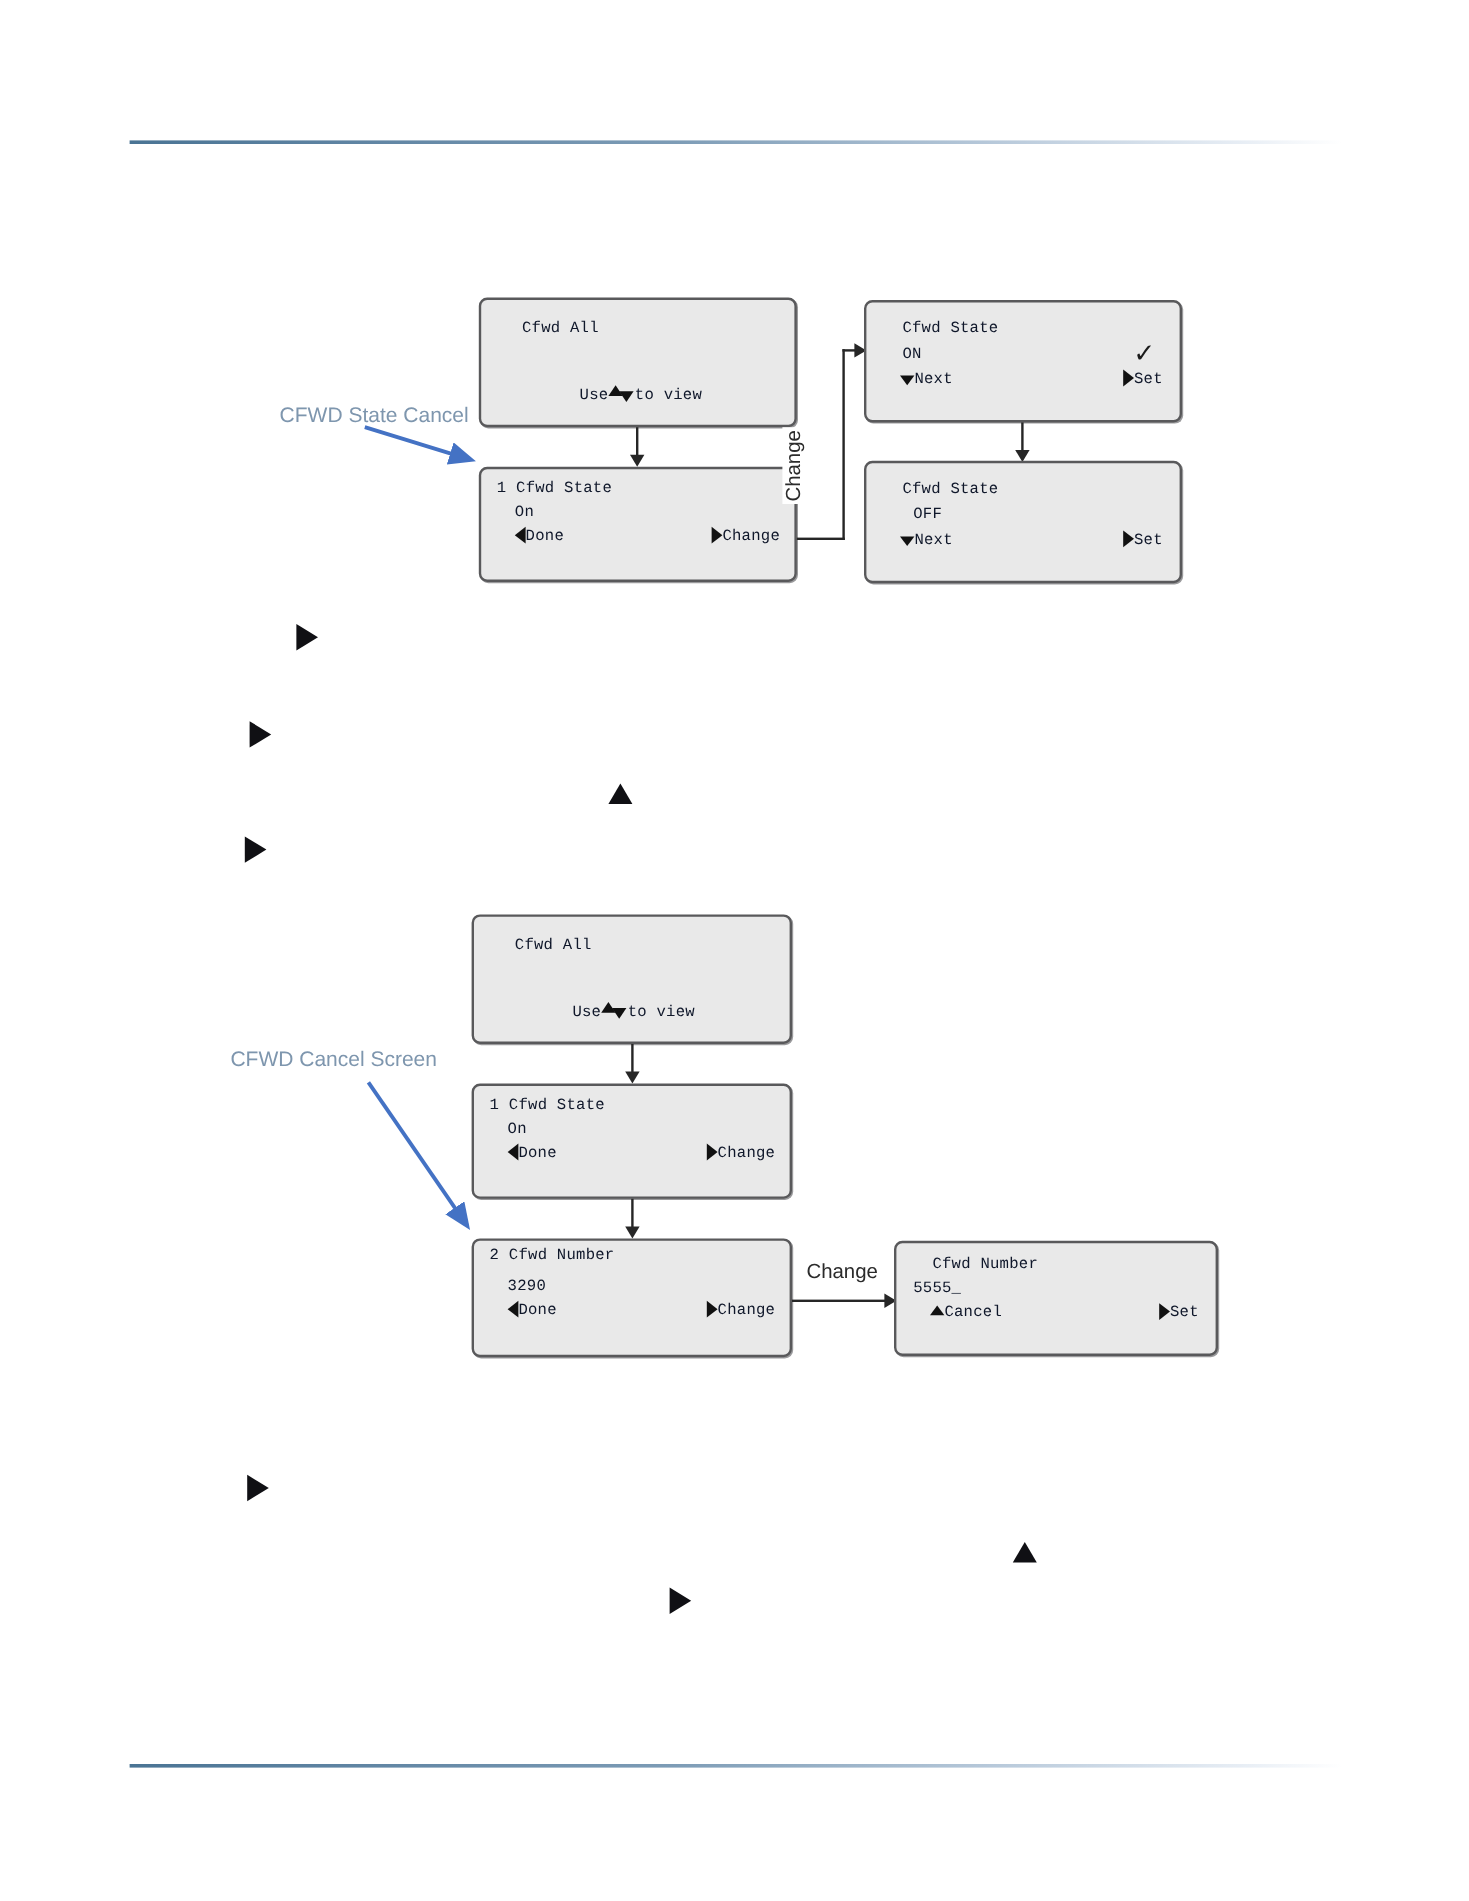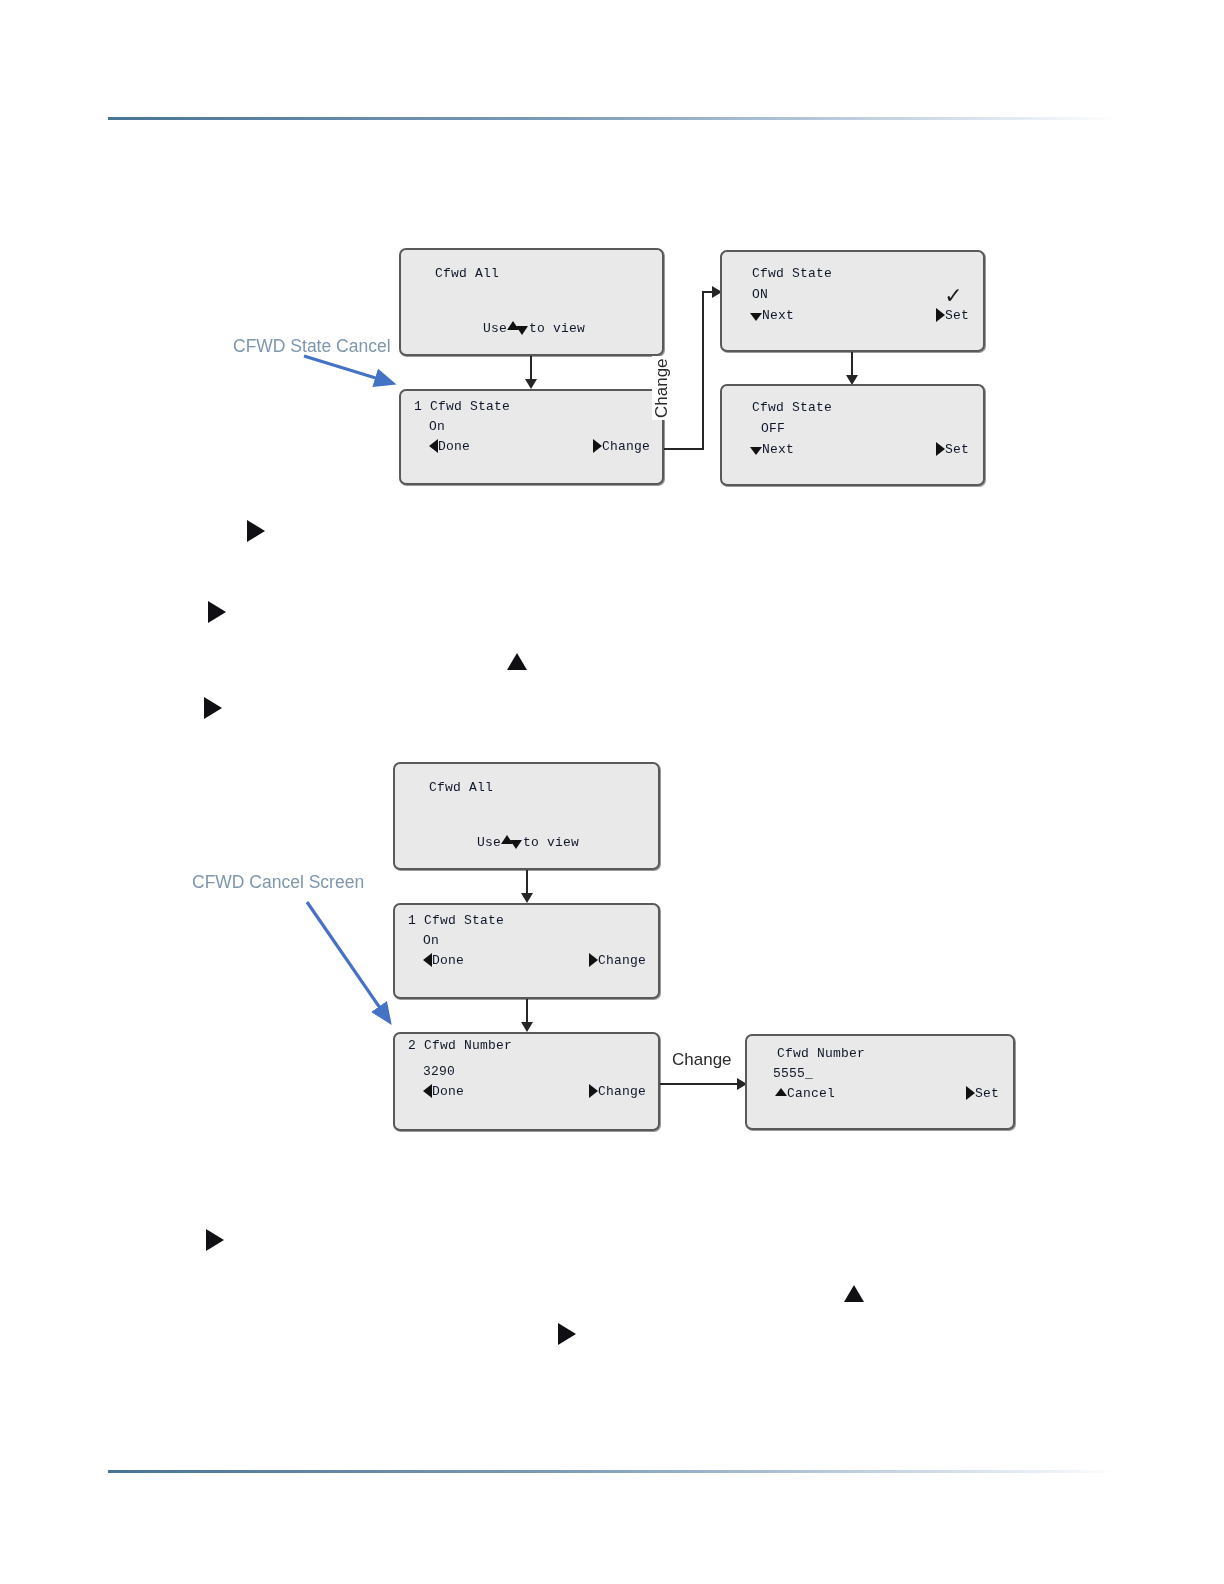"5555_" div.screen-text { left: 26px -> 14px }
